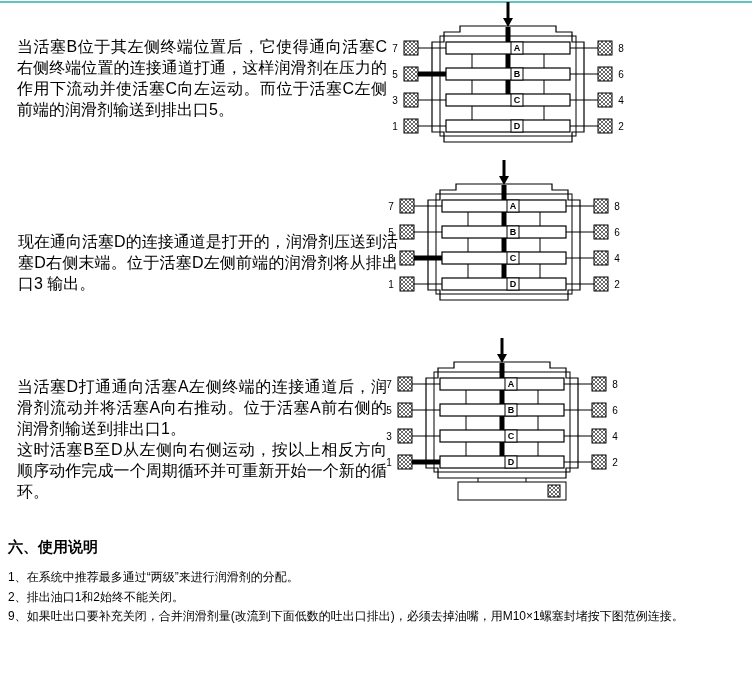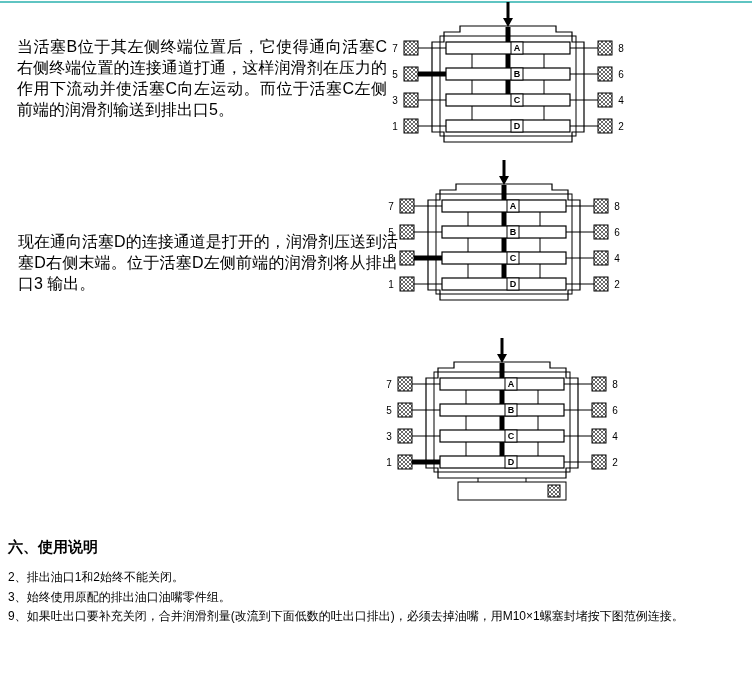"当活塞D打通通向活塞A左侧终端的连接通道后，润滑剂流动并将活塞A向右推动。位于活" div.para { html: none -> <div> <div>当活塞D打通通向活塞A左侧终端的连接通道后，润滑剂流动并将活塞A向右推动。位于活塞A前右侧的润滑剂输送到排出口1。</div> <div>这时活塞B至D从左侧向右侧运动，按以上相反方向顺序动作完成一个周期循环并可重新开始一个新的循环。</div> </div> }
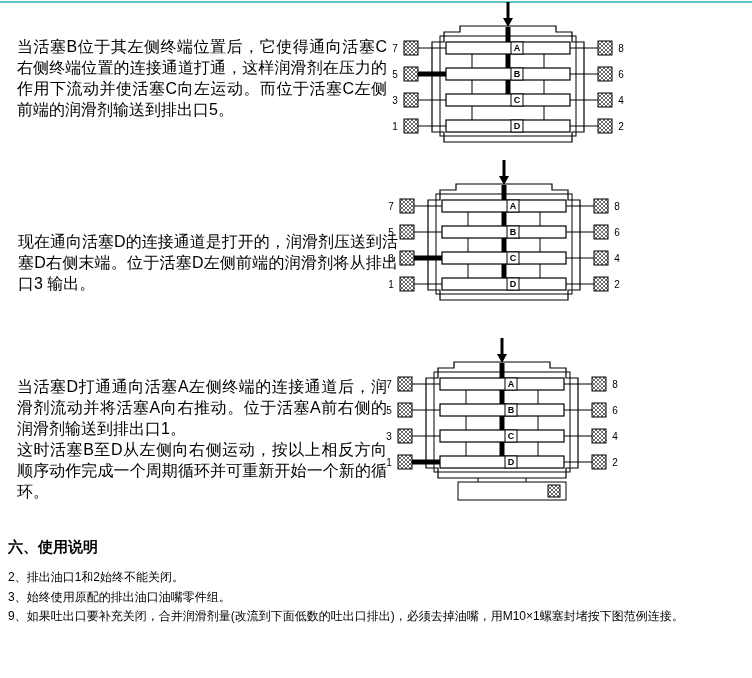"1、在系统中推荐最多通过“两级”来进行润滑剂的分配。" div.item { html: none -> <div>1、在系统中推荐最多通过“两级”来进行润滑剂的分配。</div> }
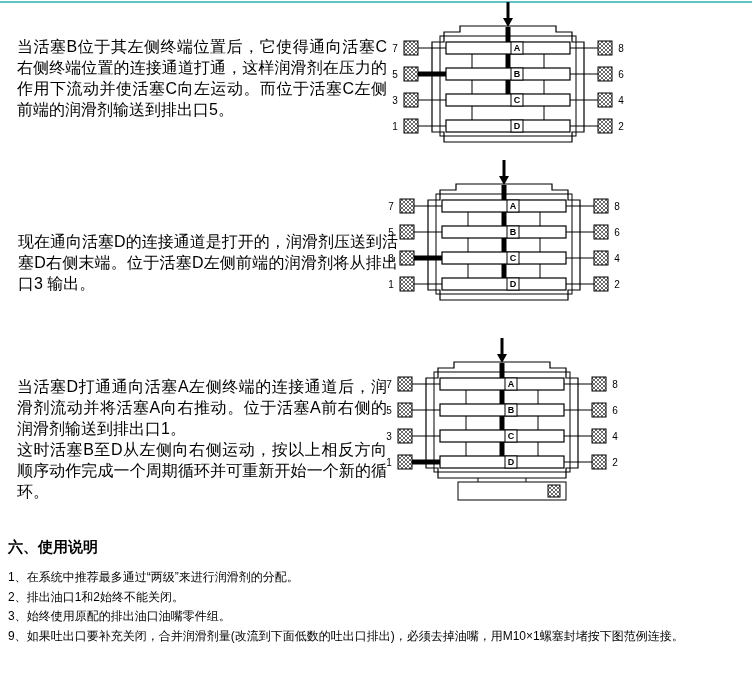"3、始终使用原配的排出油口油嘴零件组。" div.item { html: <div>3、始终使用原配的排出油口油嘴零件组。</div> -> none }
